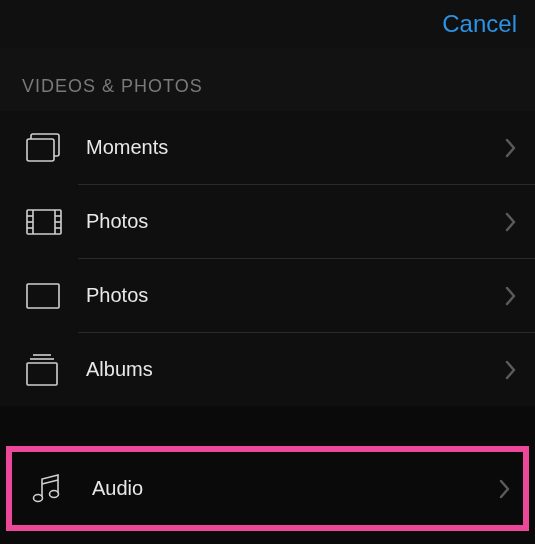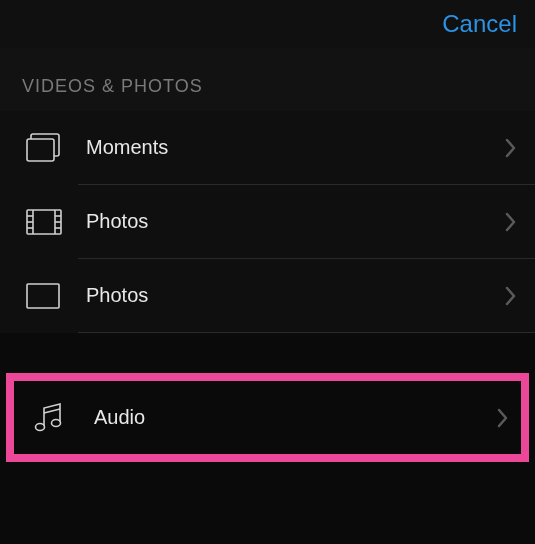"Albums" div.list-item { html: none -> <div> <span> <svg> <rect></rect> <line></line> <line></line> </svg> </span> <span>Albums</span> <span> <svg> <path></path> </svg> </span> </div> }
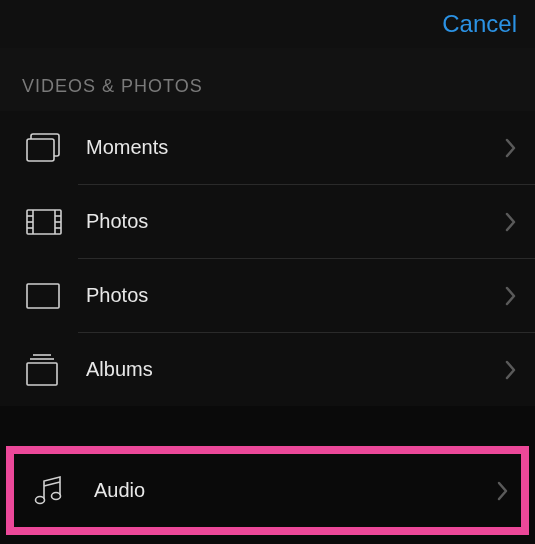"Audio" .highlighted-wrapper { border: 8px solid #ec4899 -> 6px solid #ec4899 }
